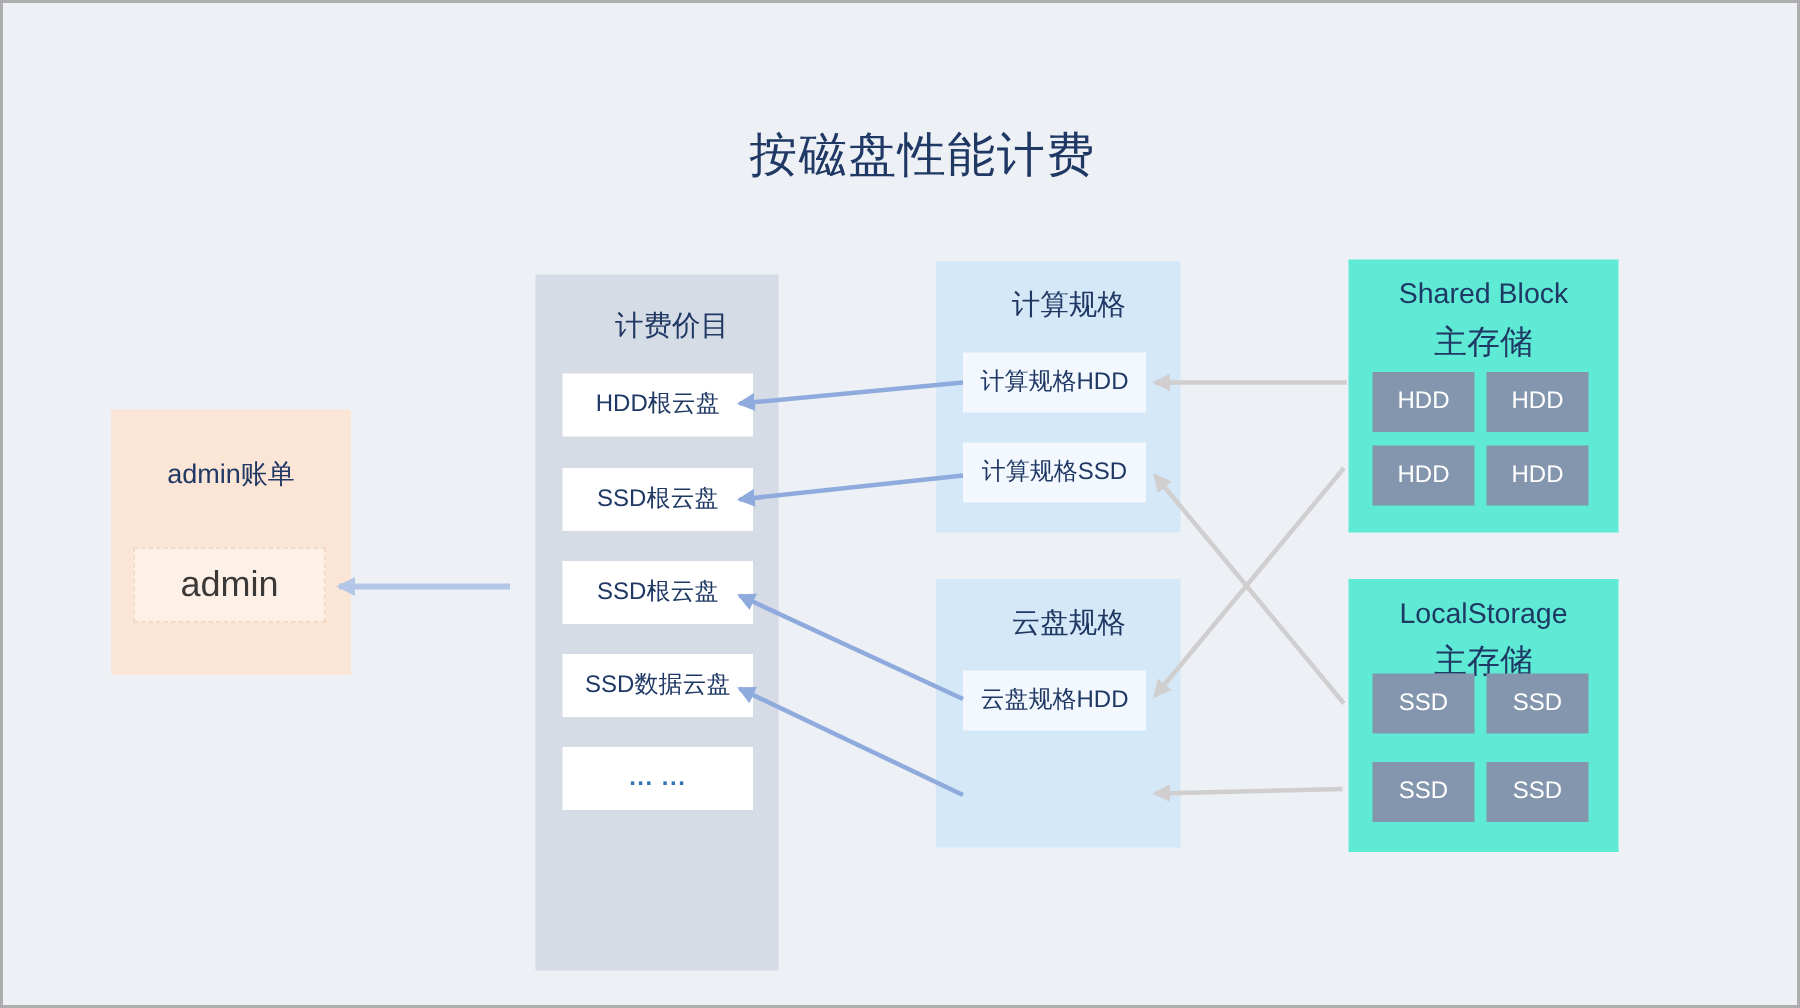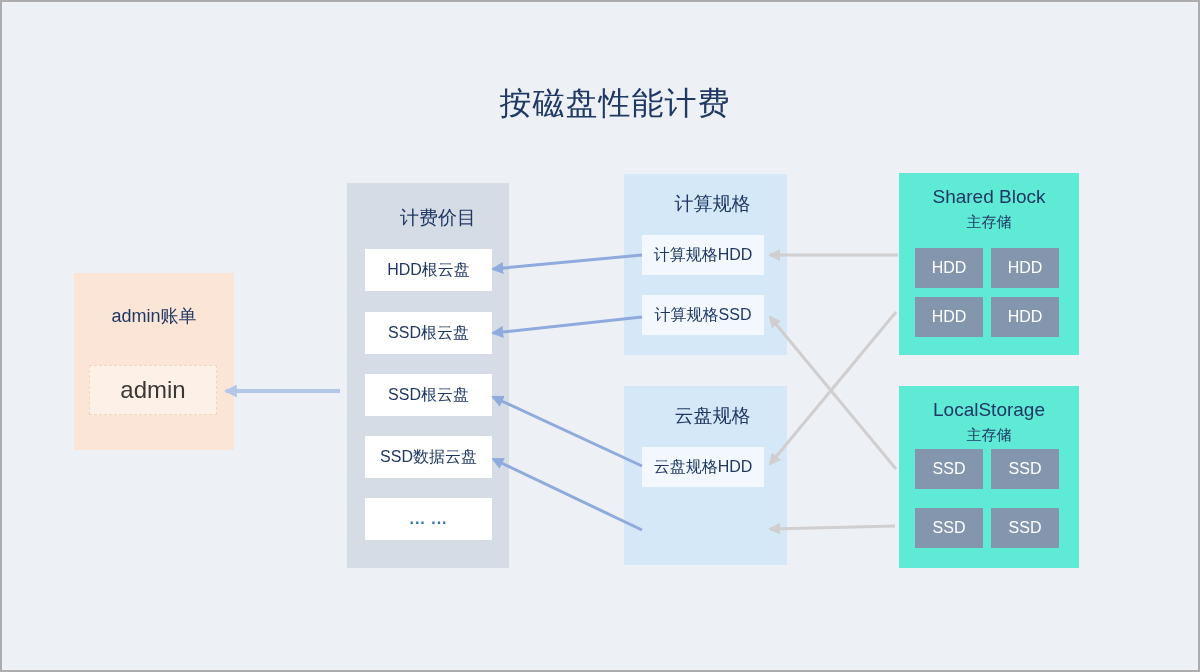"计费价目" .price-box { height: 385px -> 464px; left: 345px -> 355px }
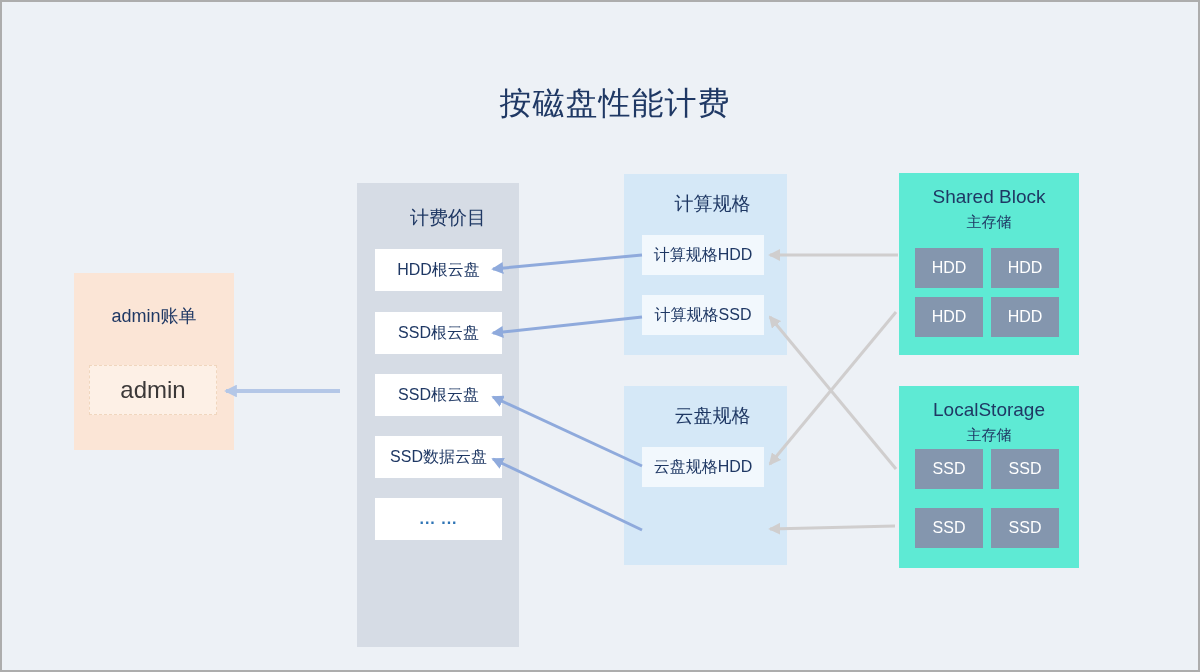"主存储" .storage-subtitle { font-size: 15px -> 22px }
